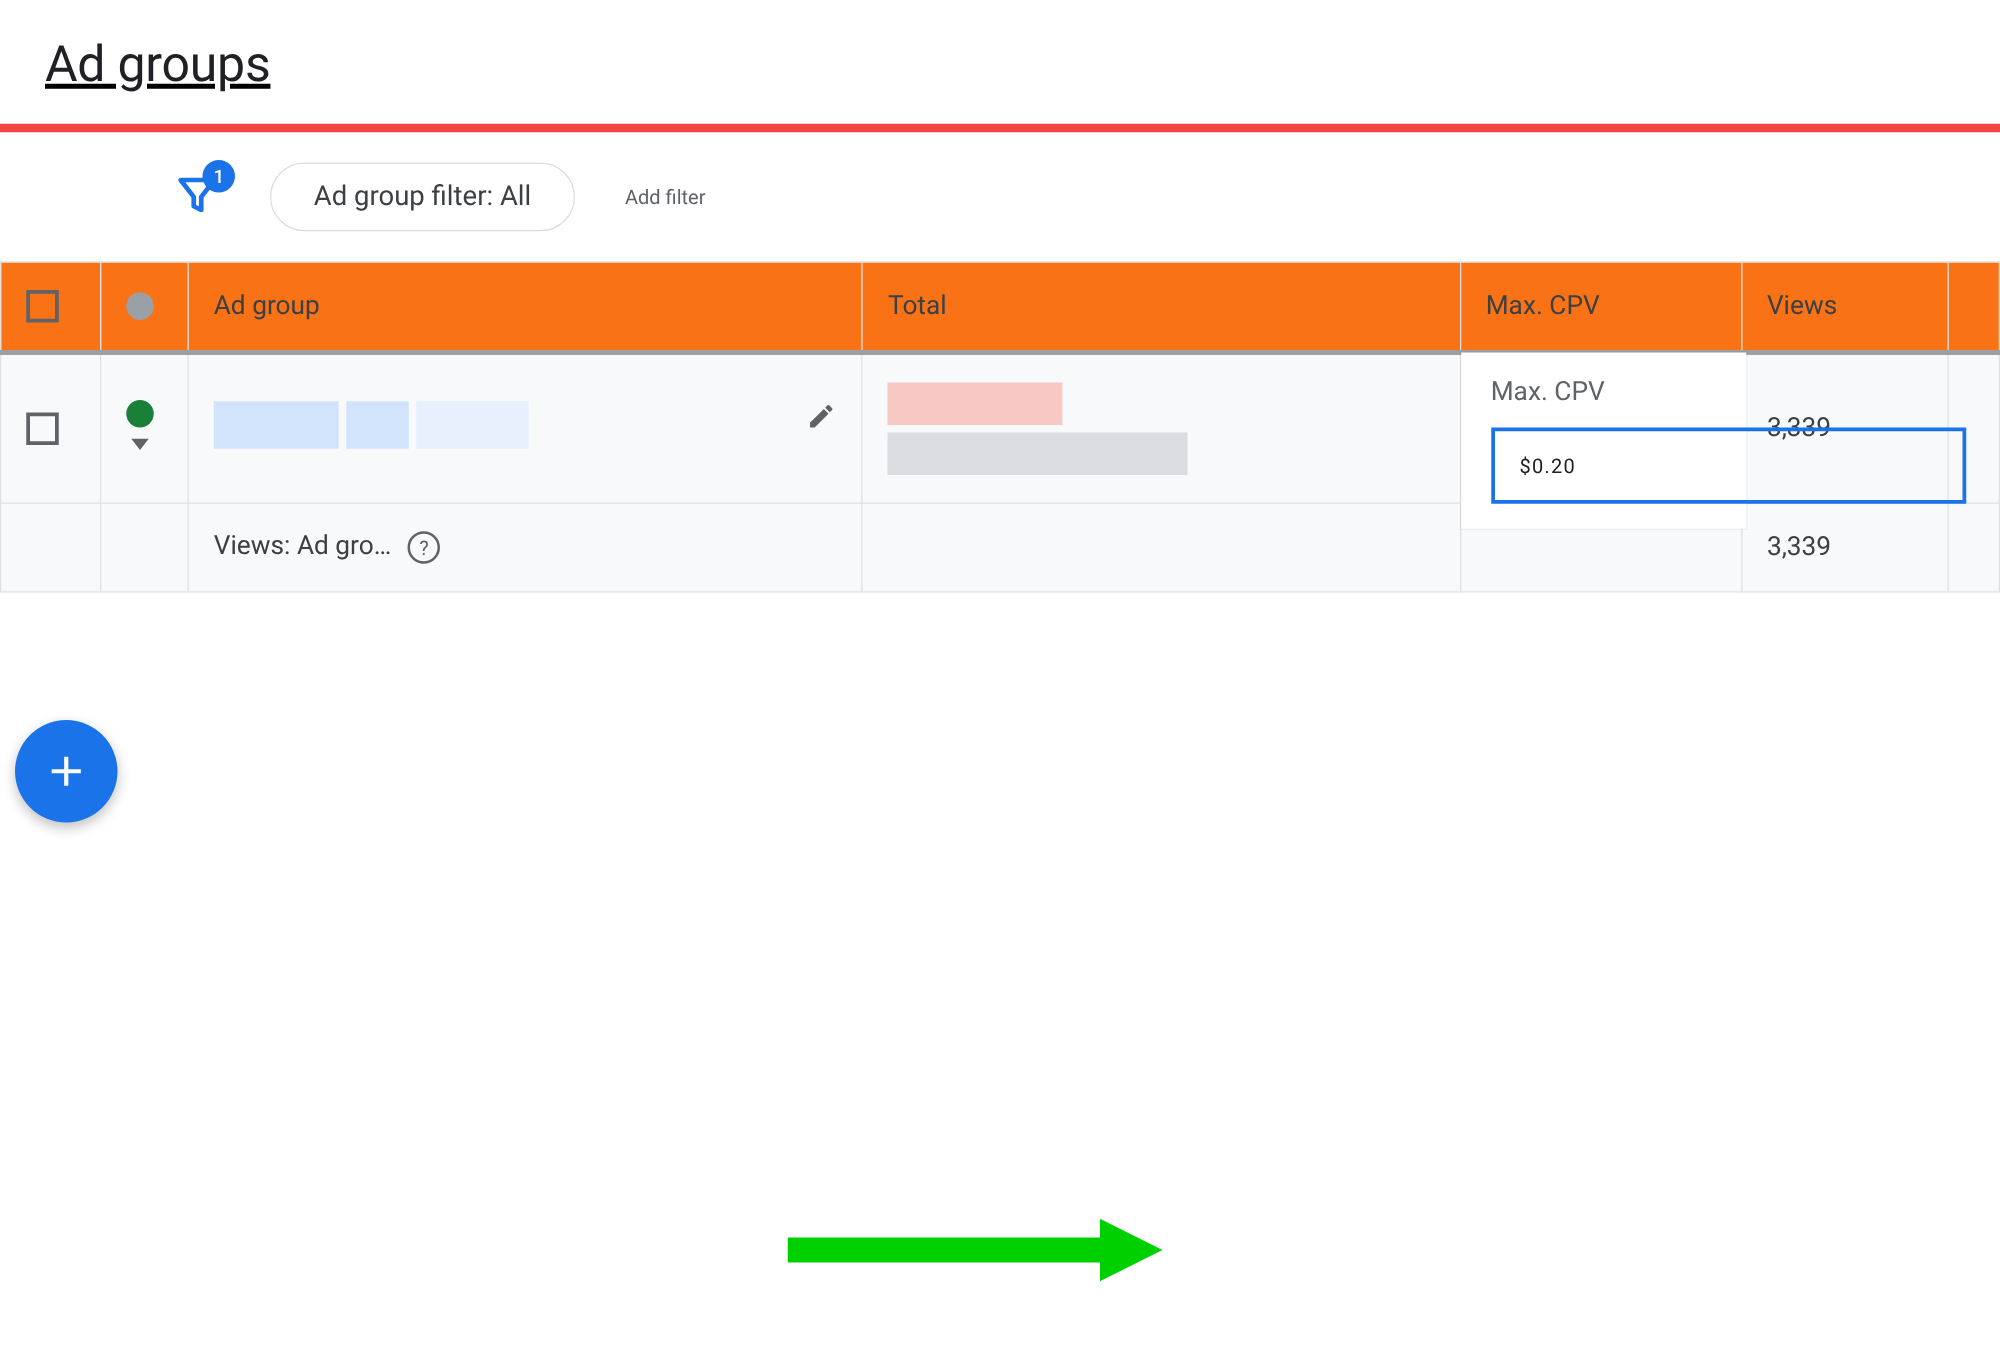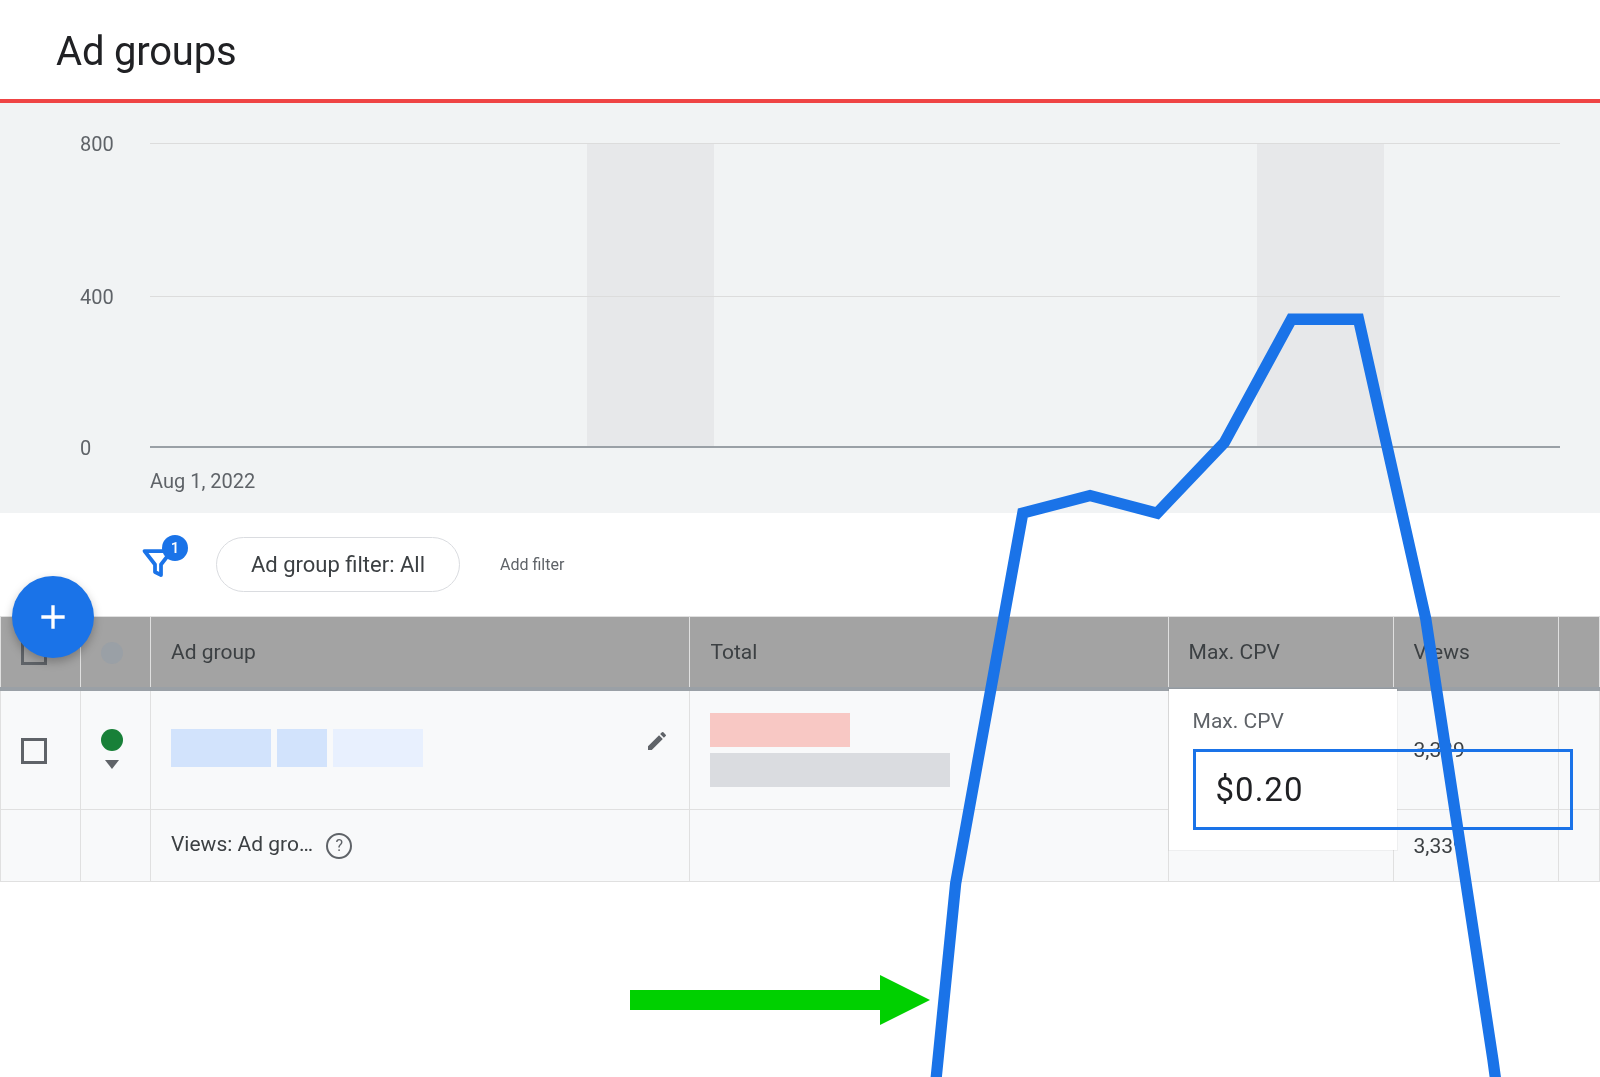"Ad groups" .header { border-bottom: 4px solid #ef4444 -> 7px solid #ef4444; padding: 28px 0 24px 56px -> 28px 0 24px 36px; text-decoration: none -> underline }
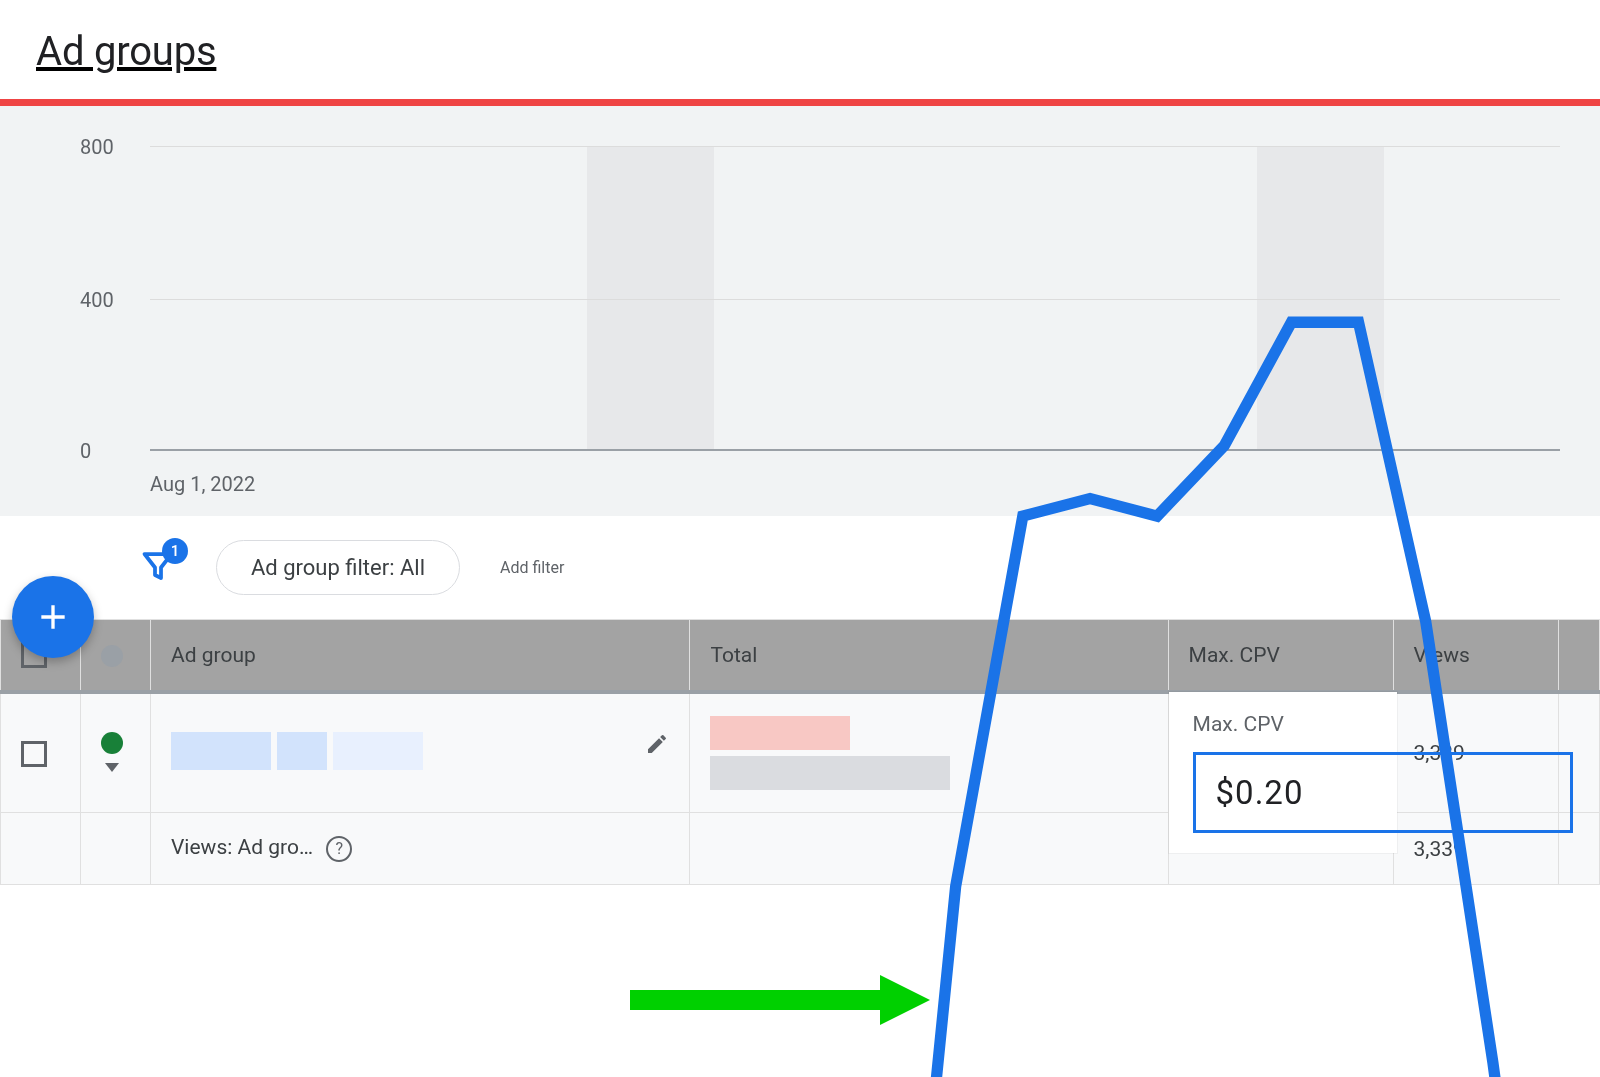"800" div.chart-wrap { html: <div> <div> <div> <div></div> <div></div> <div> <span>800</span> </div> <div> <span>400</span> </div> <div> <span>0</span> </div> <svg> <polyline></polyline> </svg> </div> <div>Aug 1, 2022</div> </div> </div> -> none }
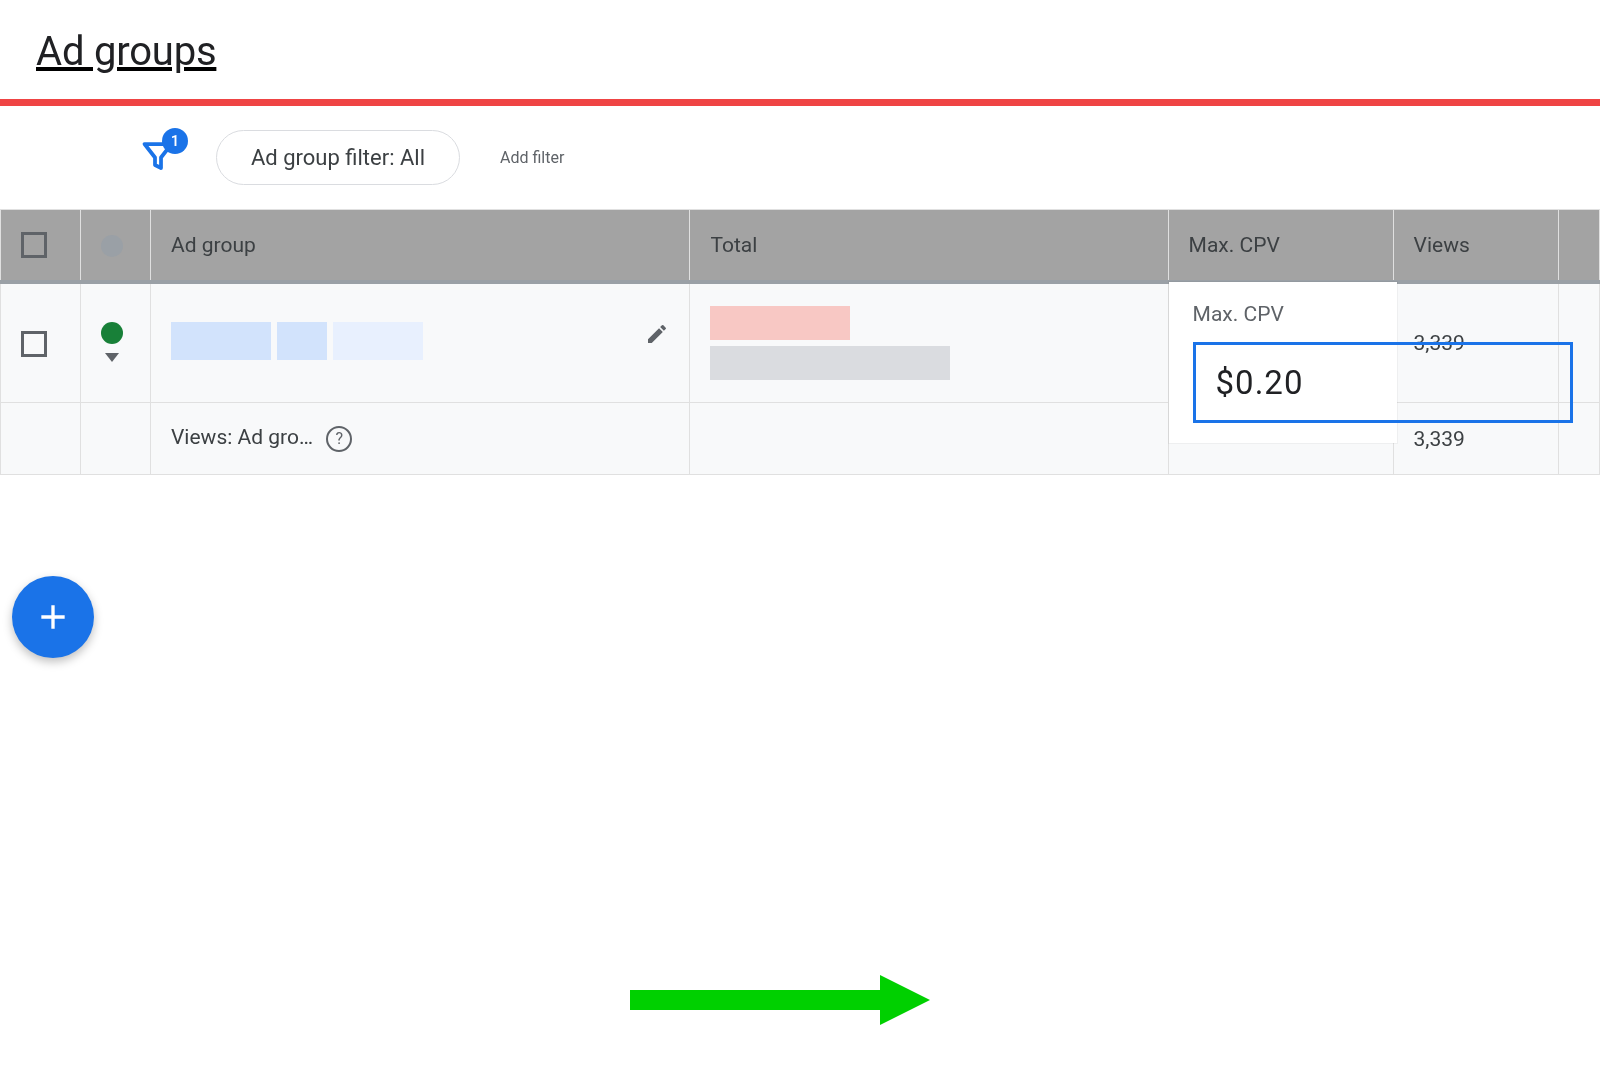"Ad group" .table th { background: #a3a3a3 -> #f97316 }
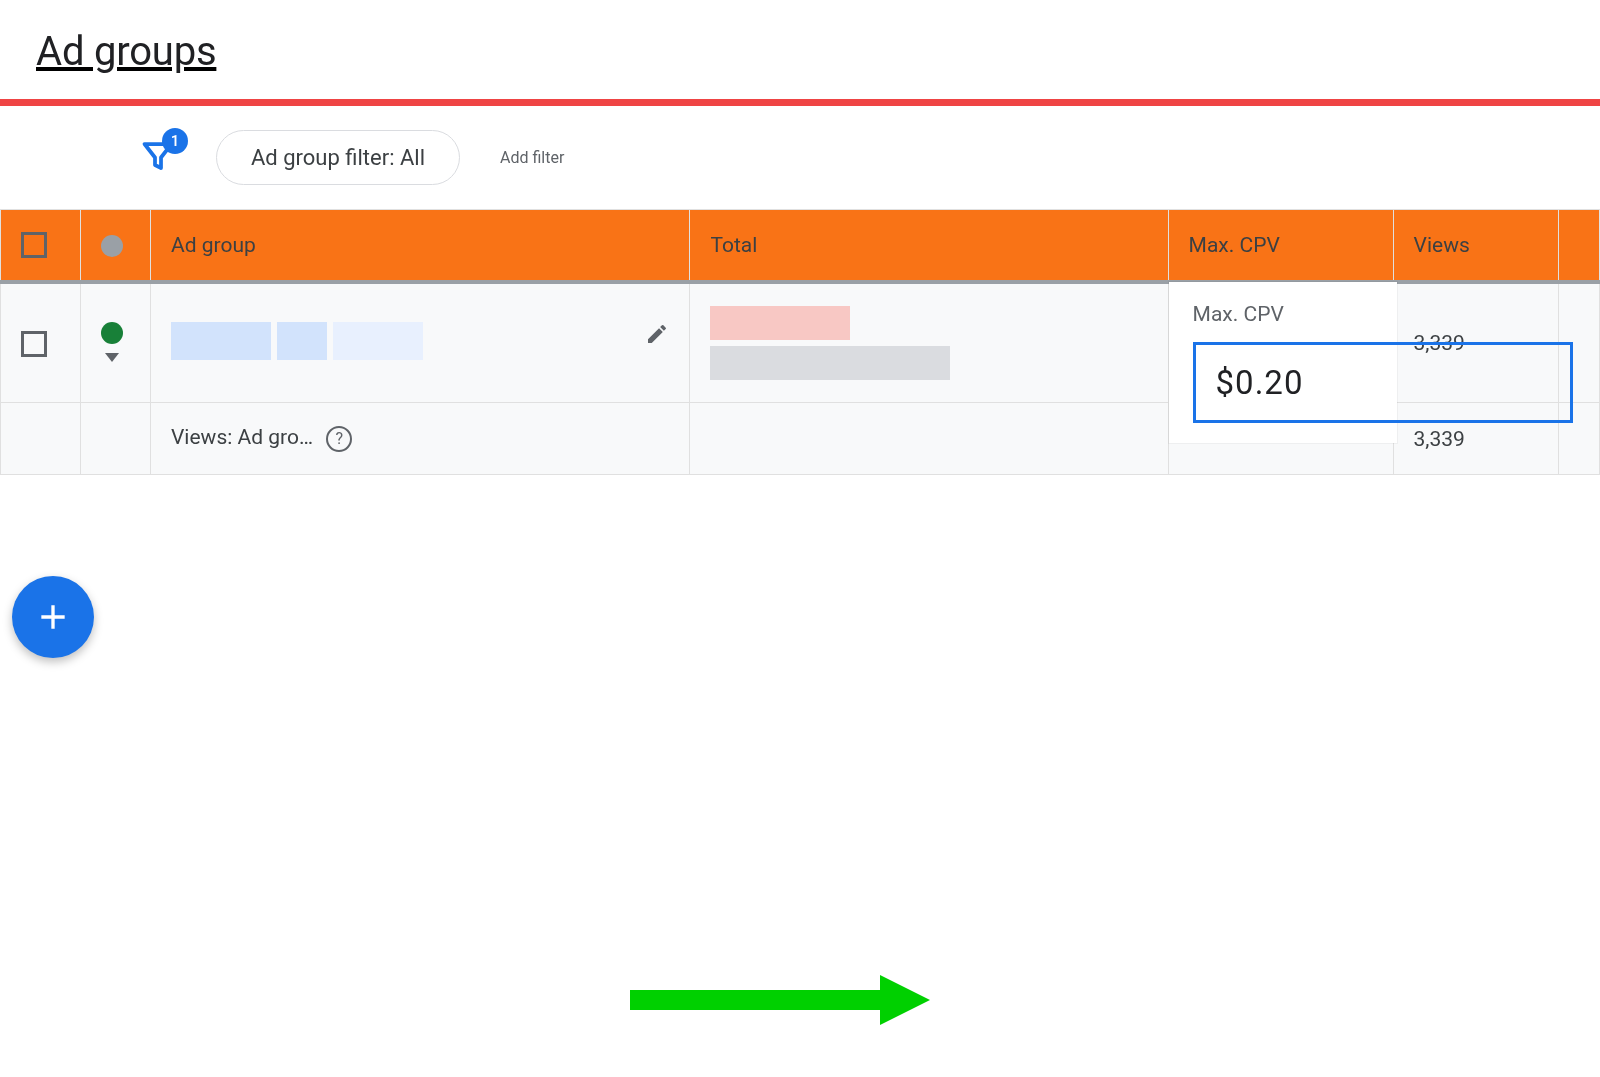"$0.20" .cpv-input { font-size: 33px -> 16px }
